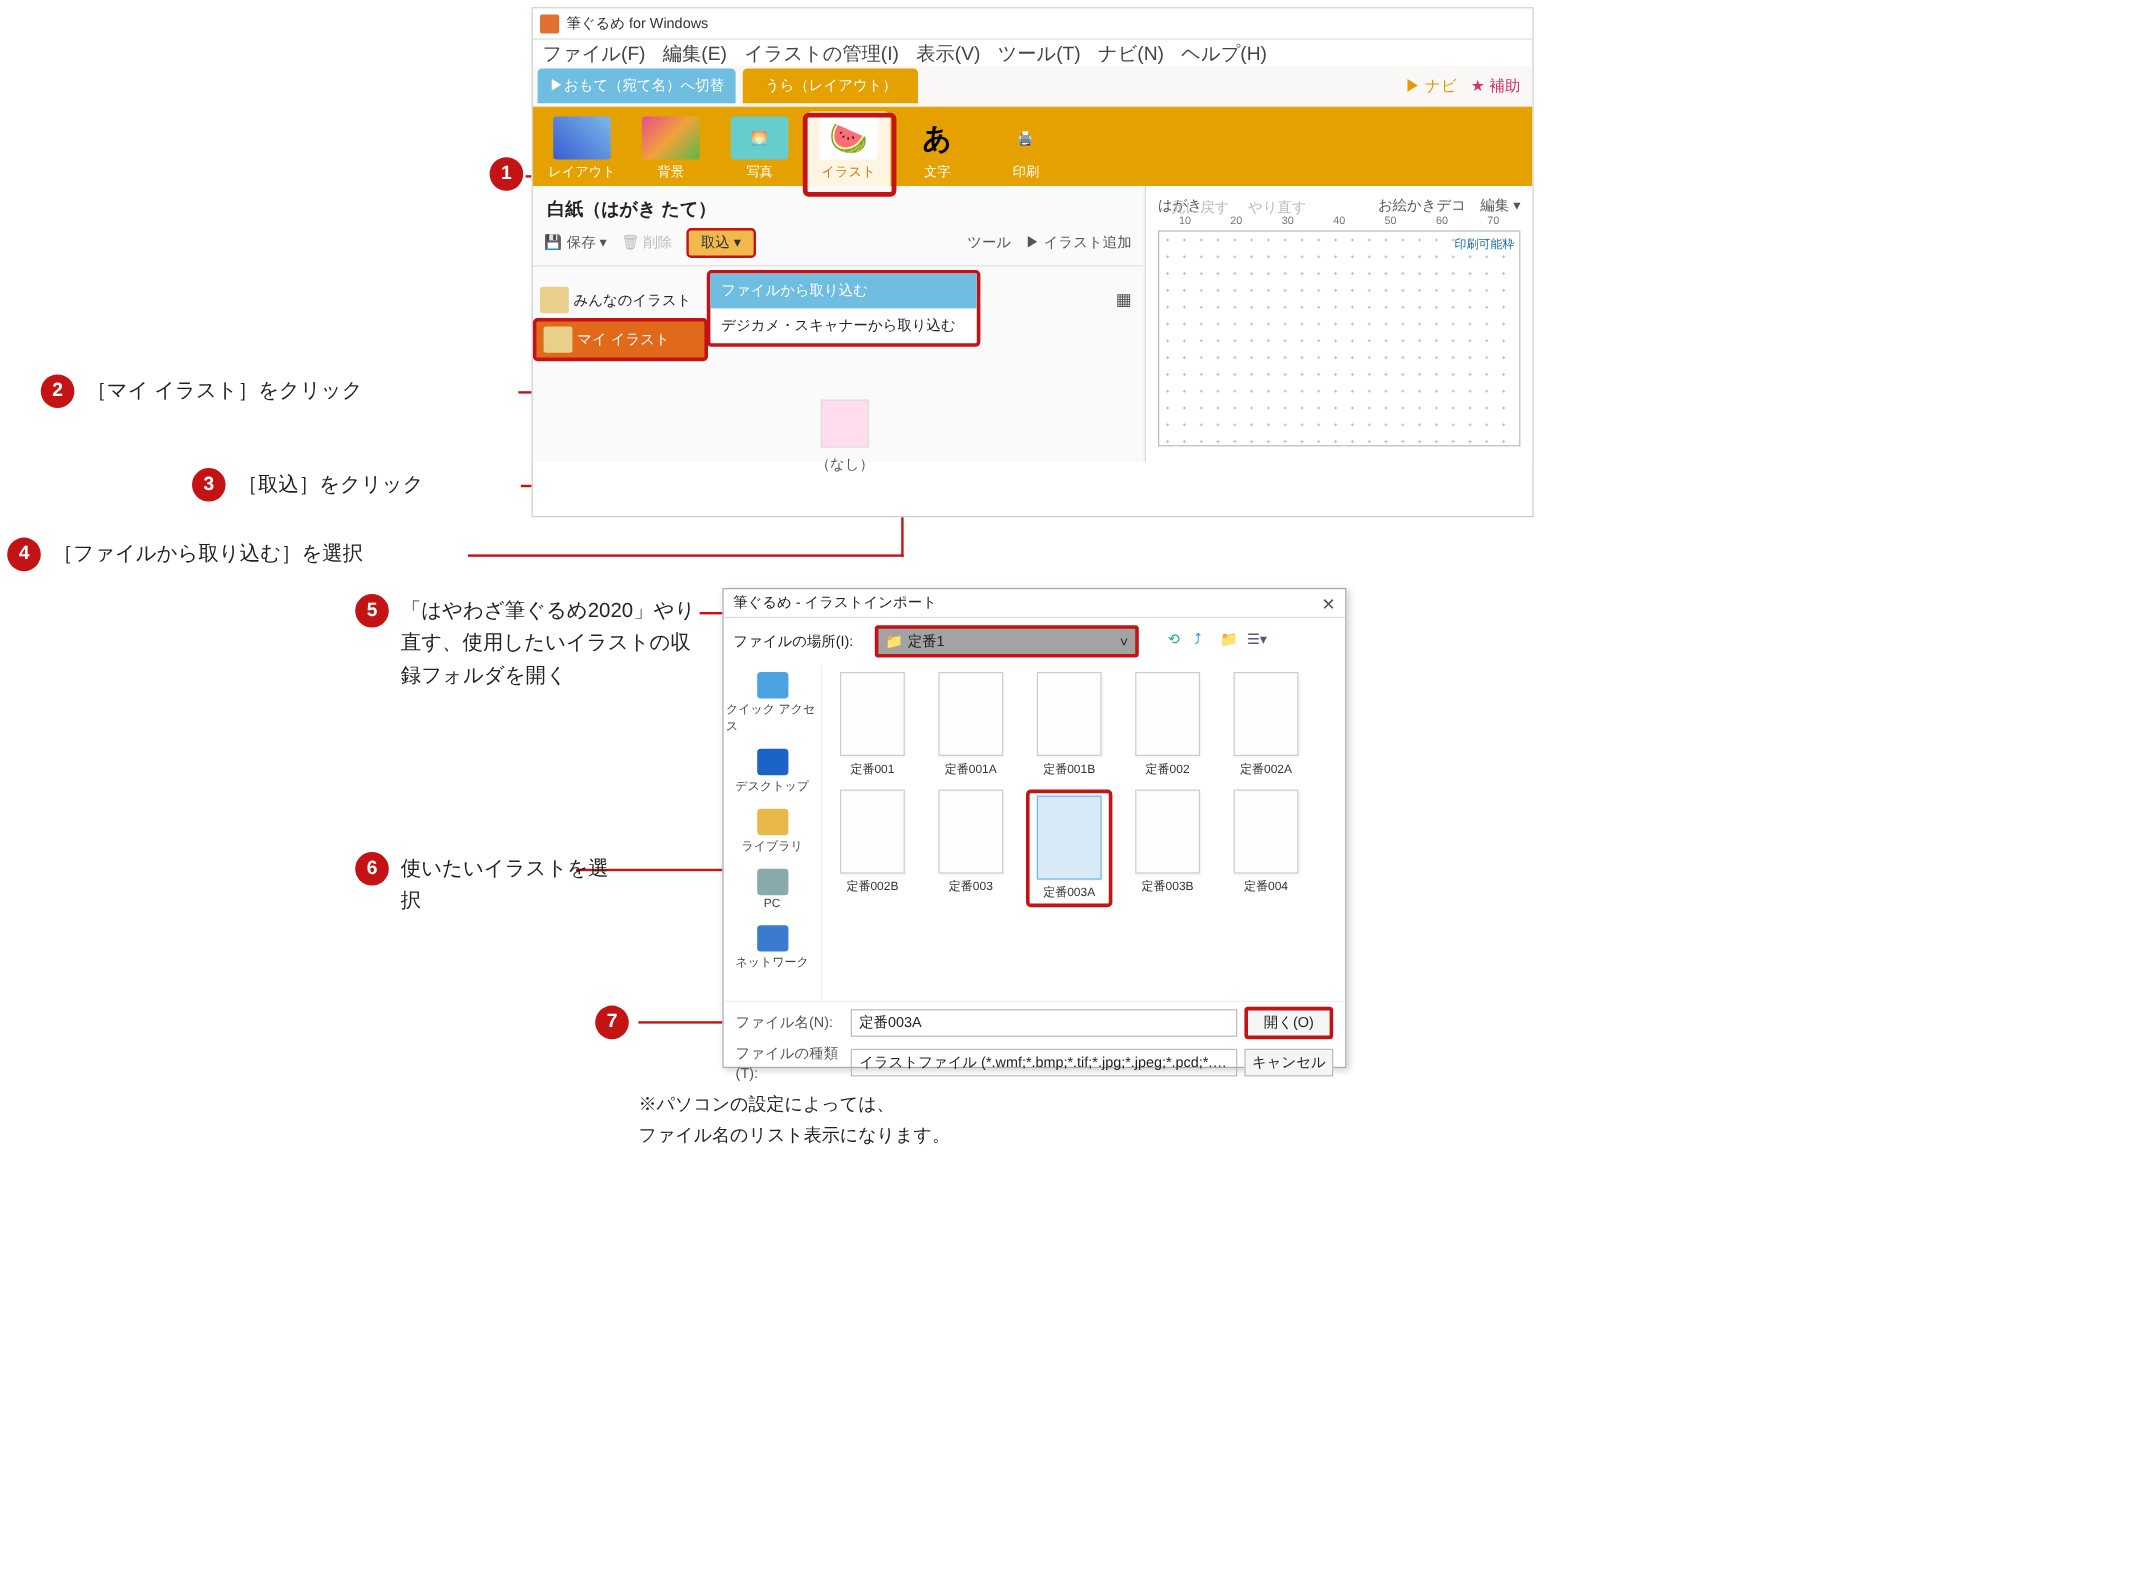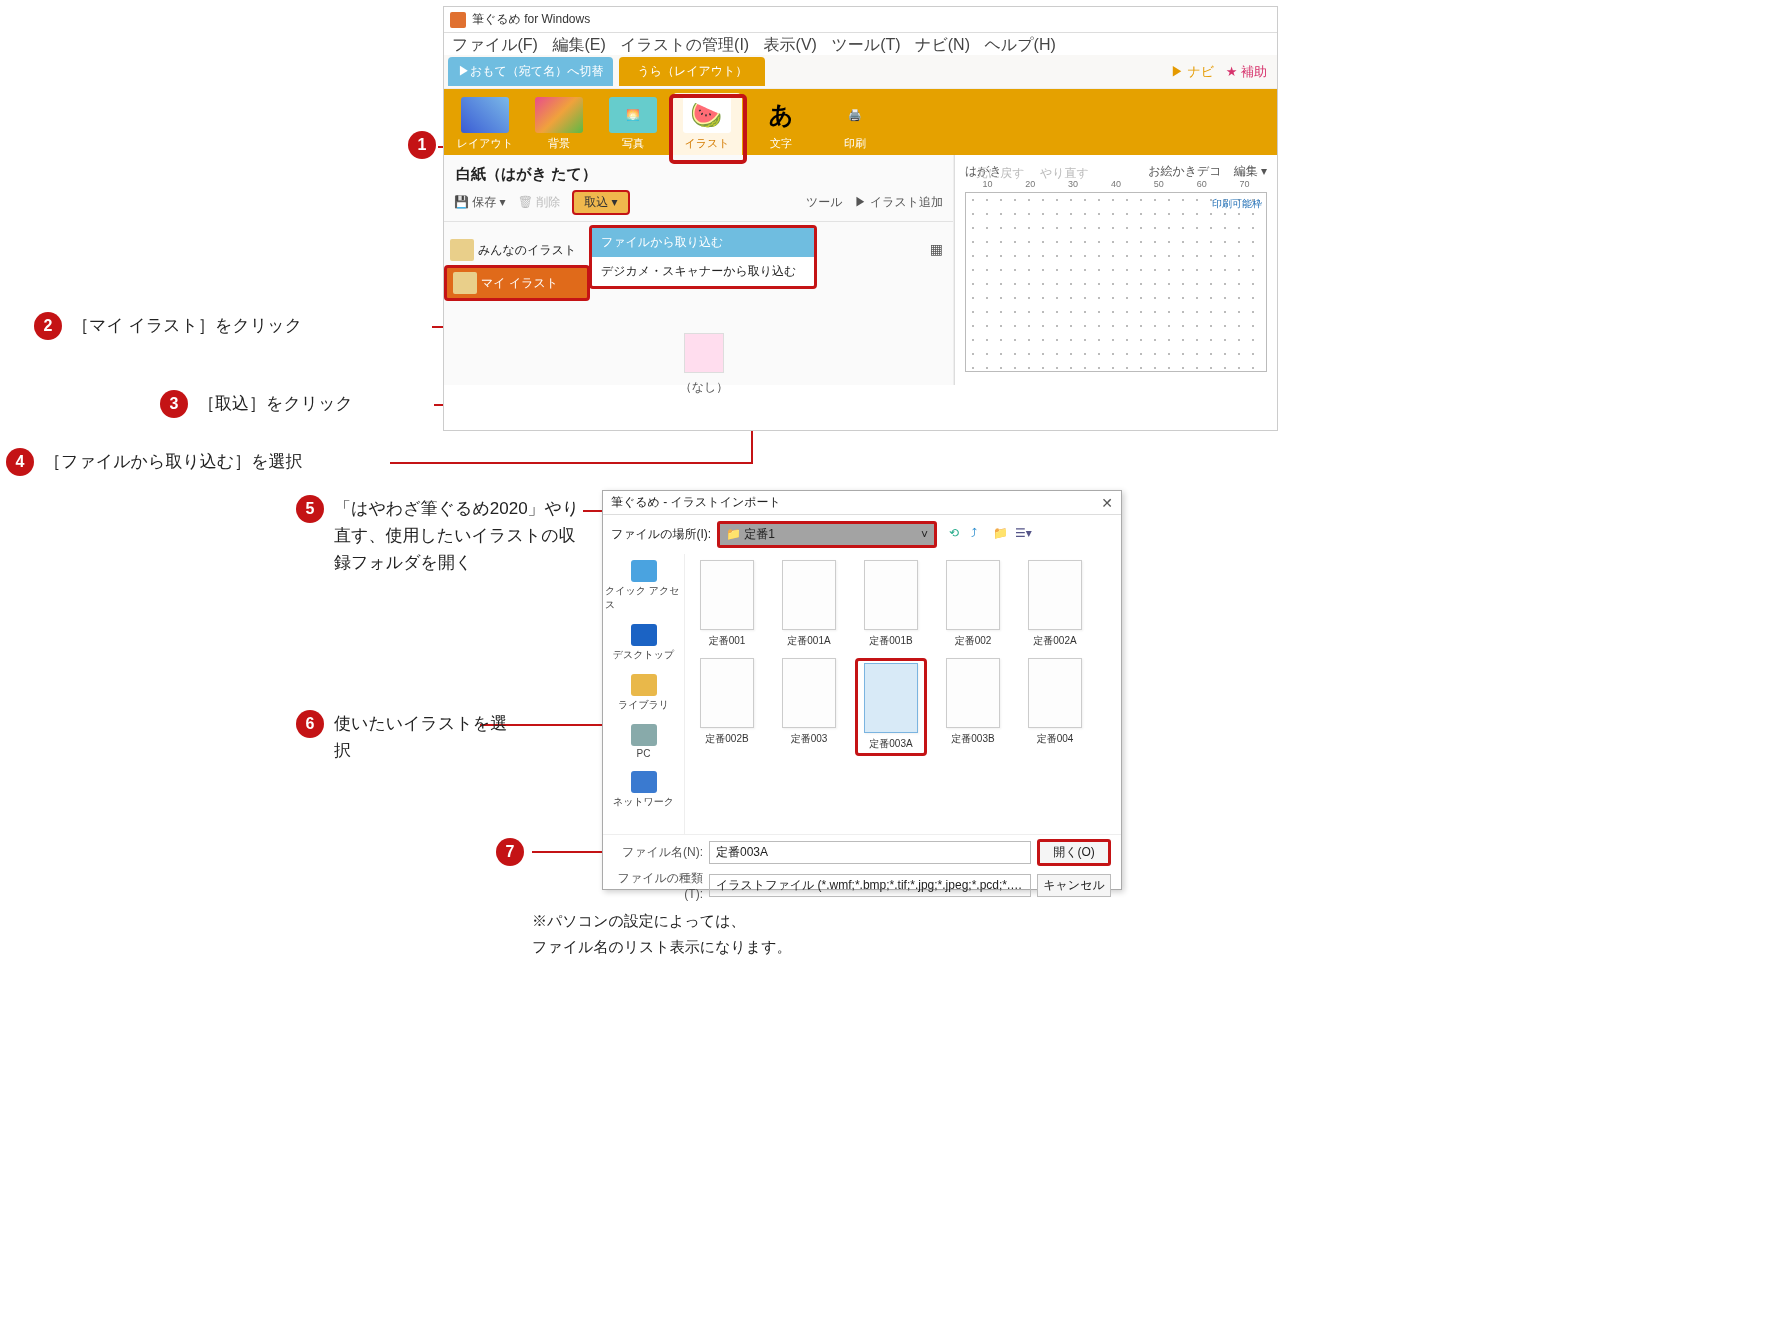"ファイルの場所(I):" .dloc { gap: 6px -> 18px }
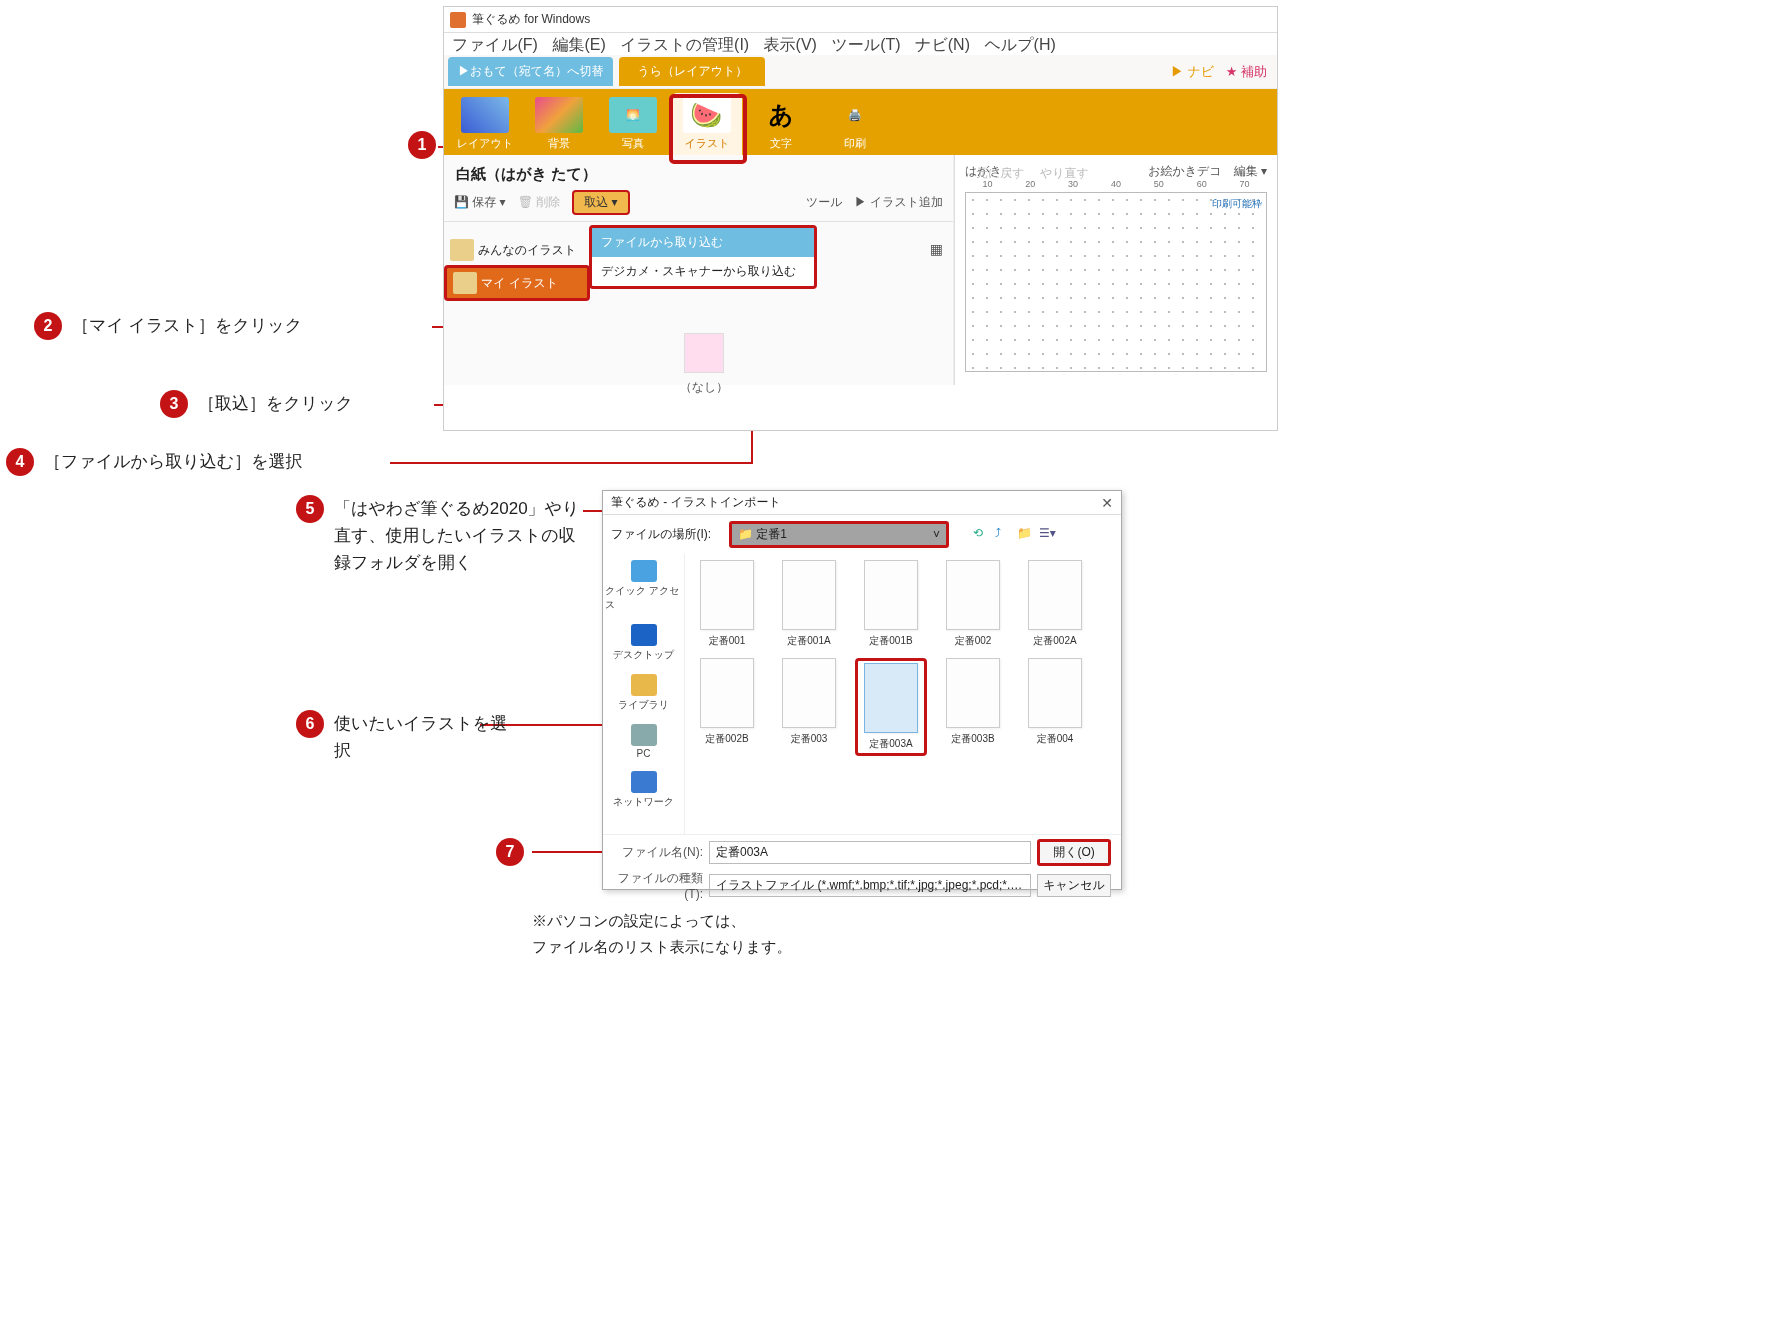"ファイル名(N):" .dbrow .lbl { text-align: right -> none }
